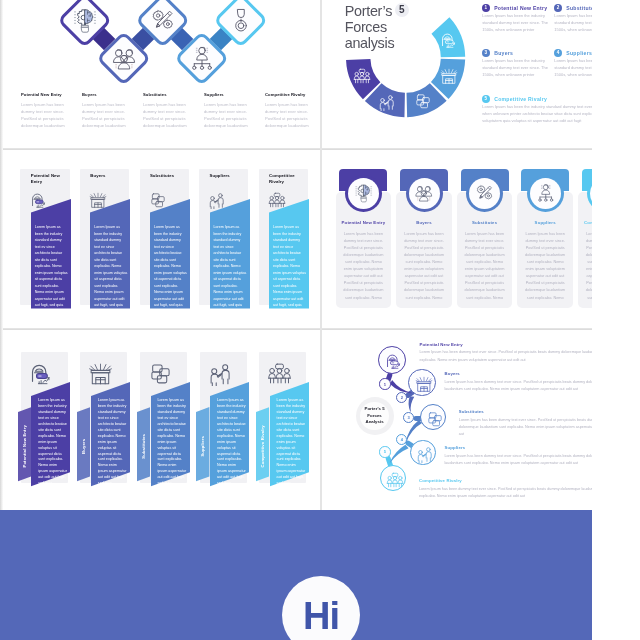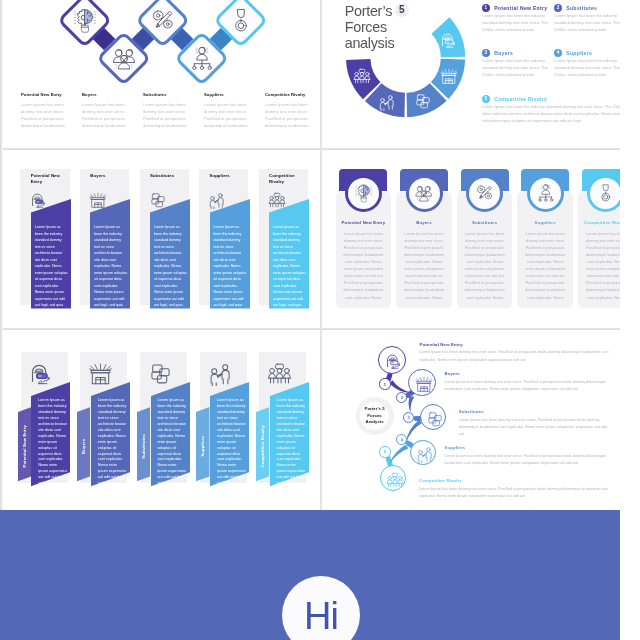"Porter’s" #root { padding-left: 28px -> none }
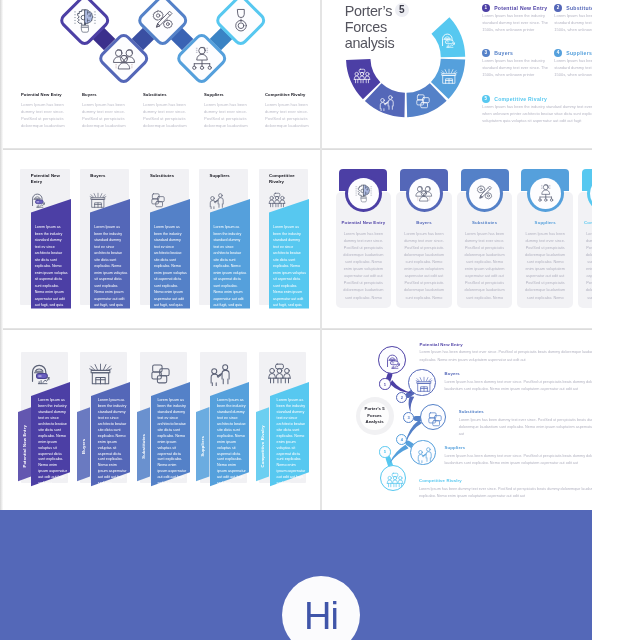"Hi" .logo span { font-weight: 400 -> 700 }
